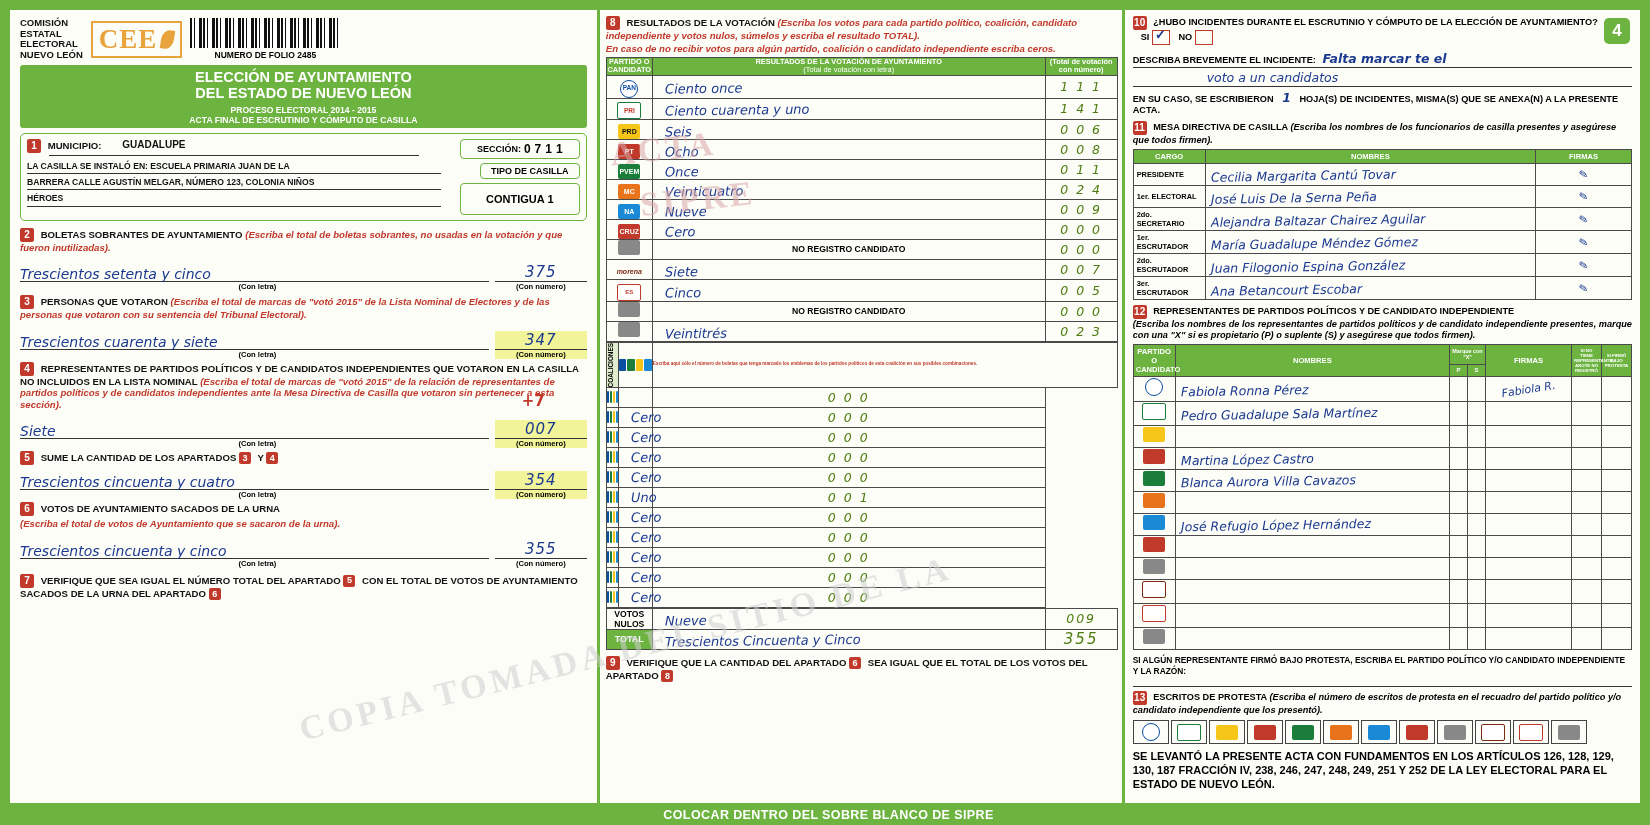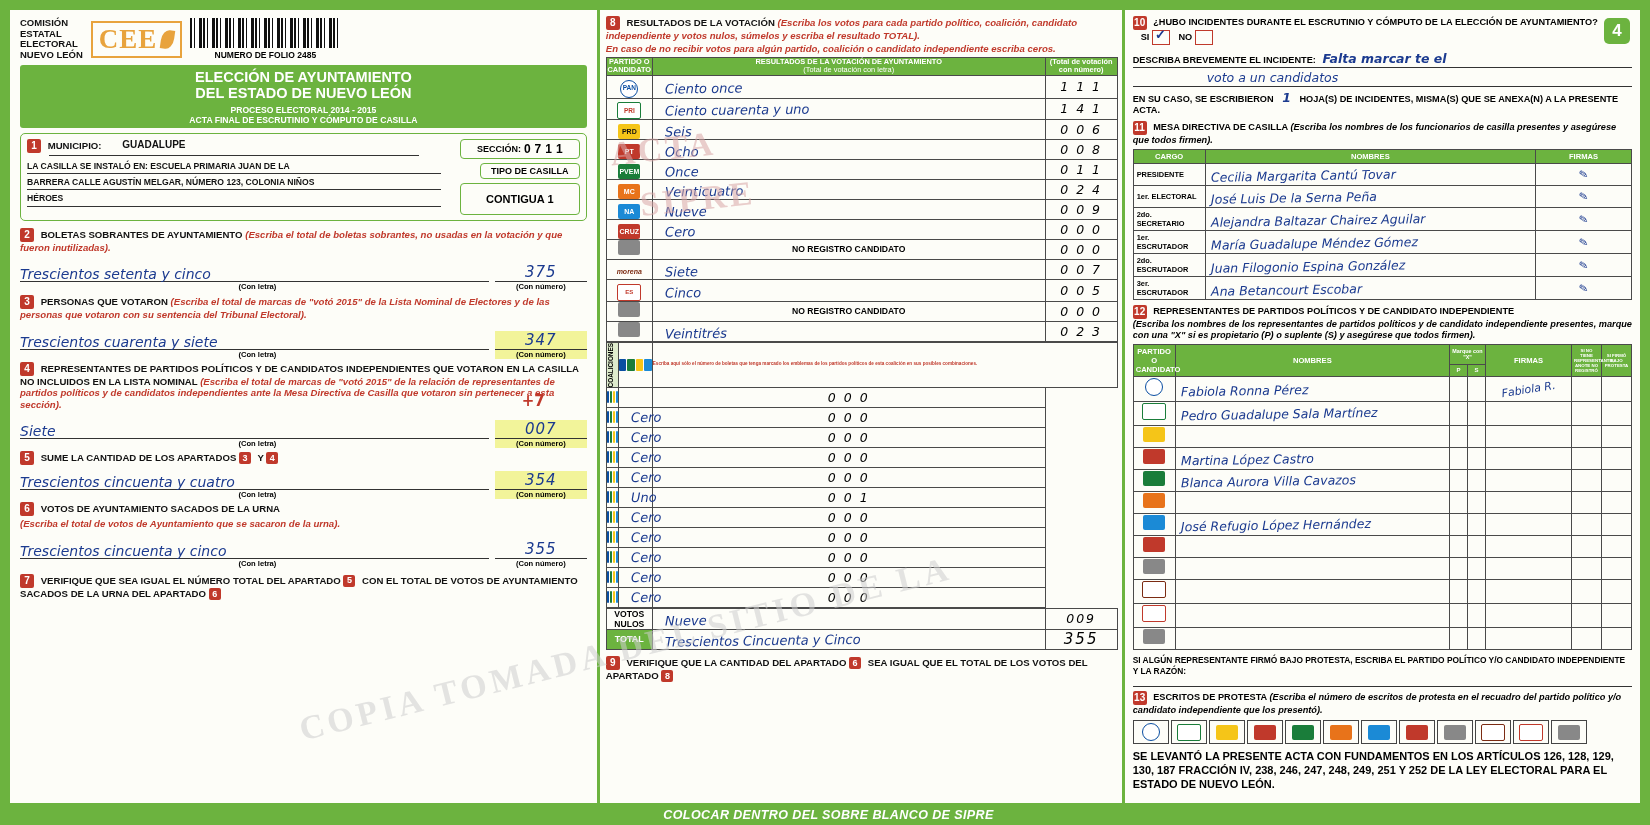"1 1 1" .hand-num { color: #000000 -> #4d7c0f }
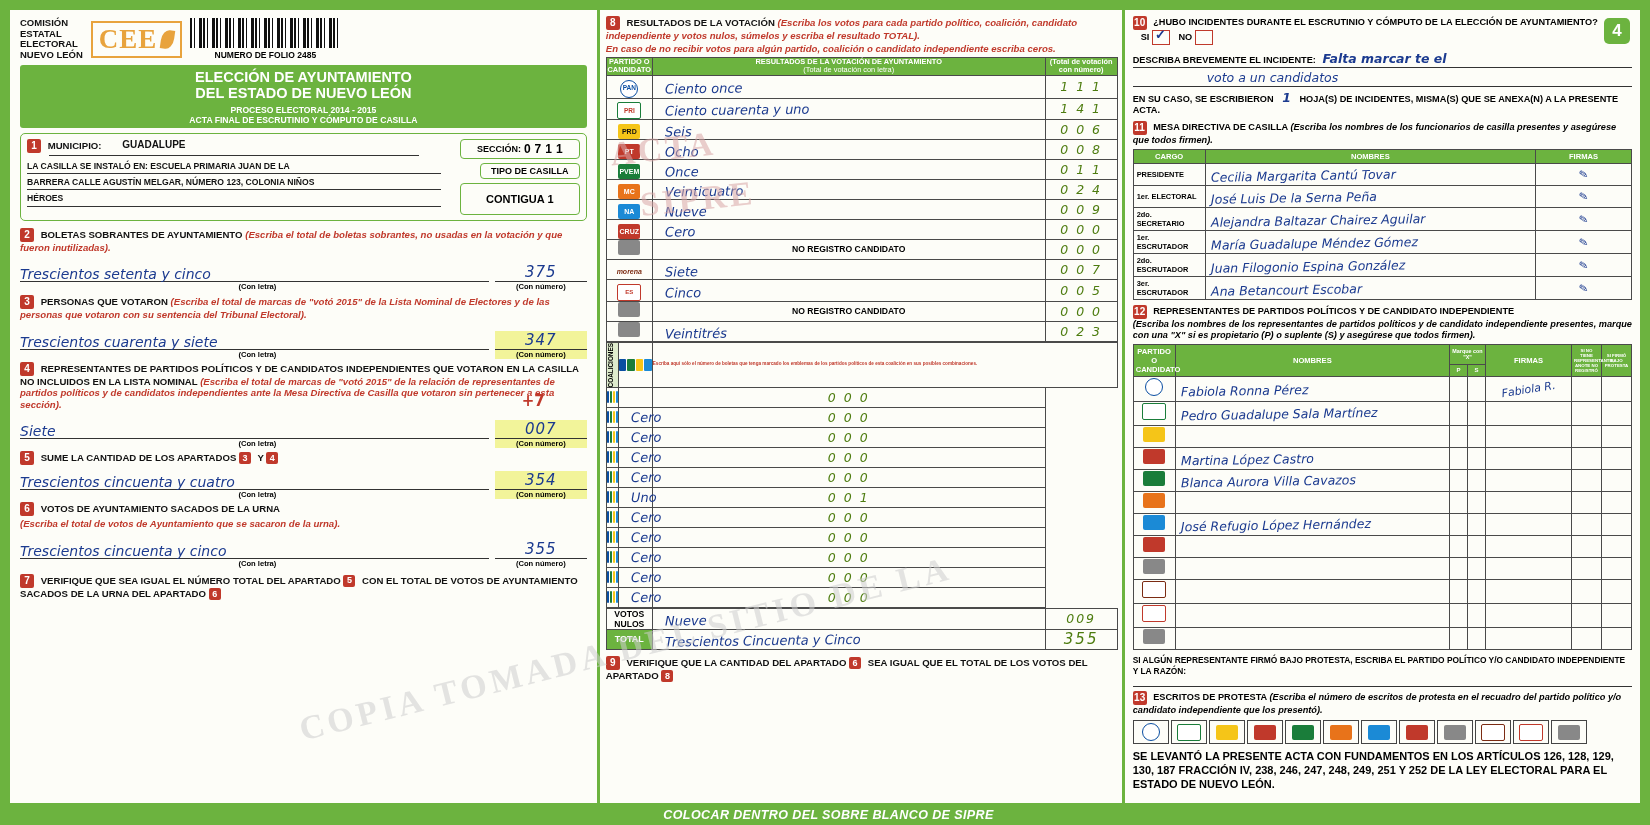"COLOCAR DENTRO DEL SOBRE BLANCO" .footer-band { font-style: italic -> none }
